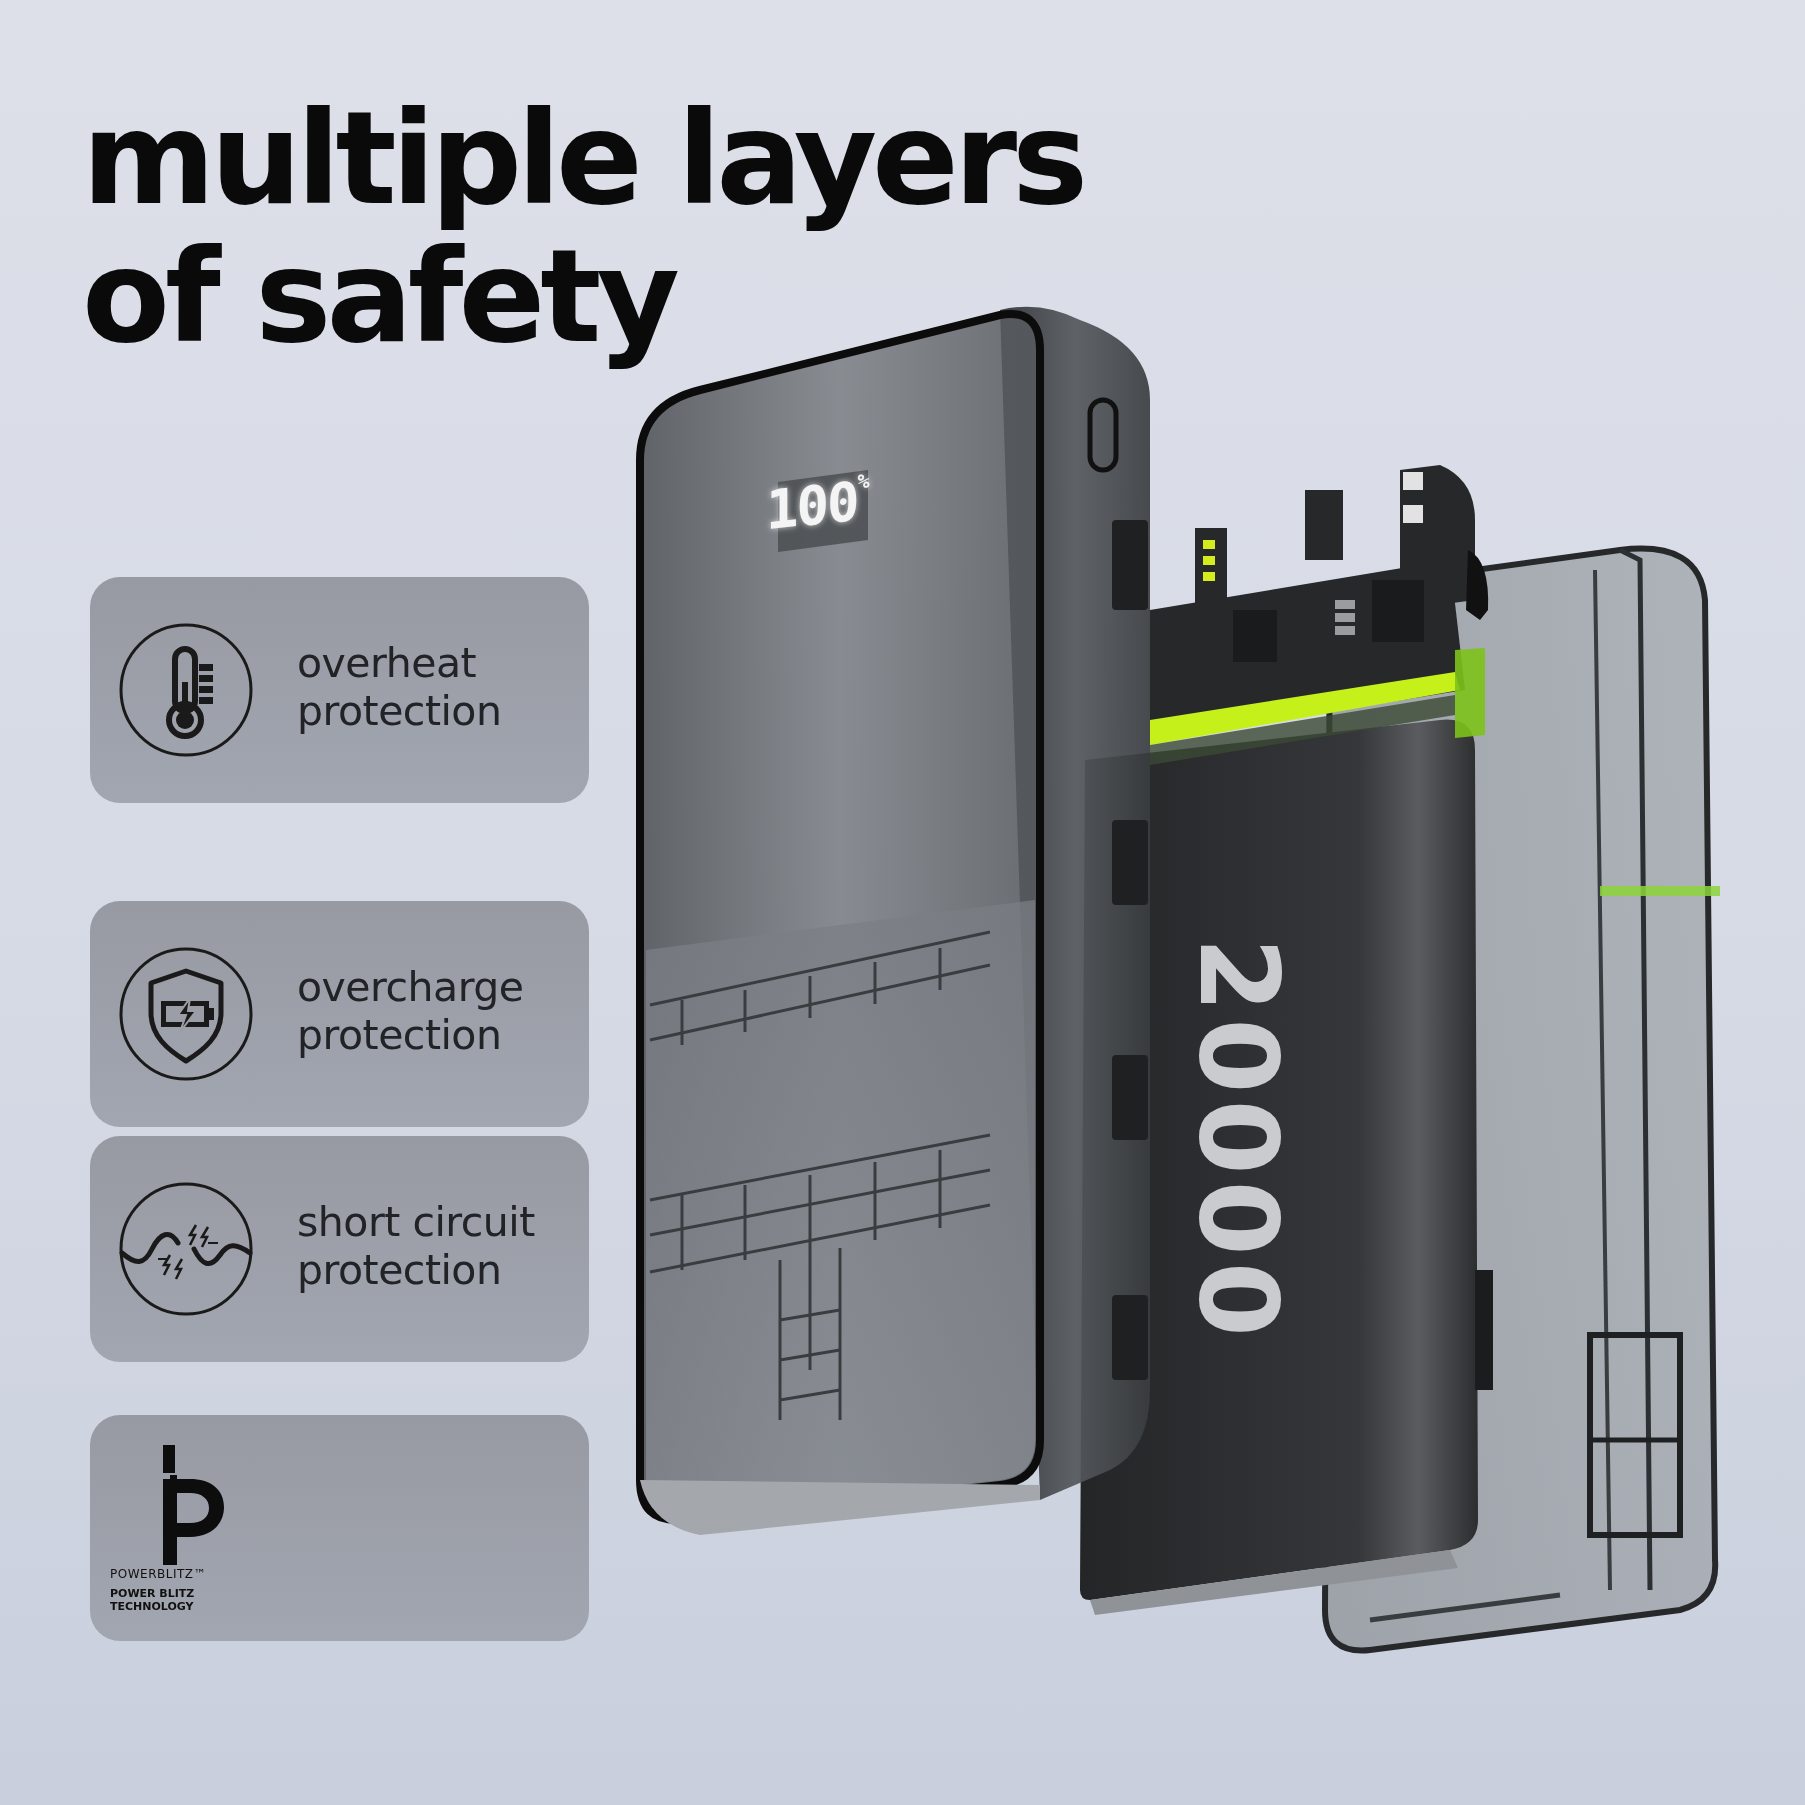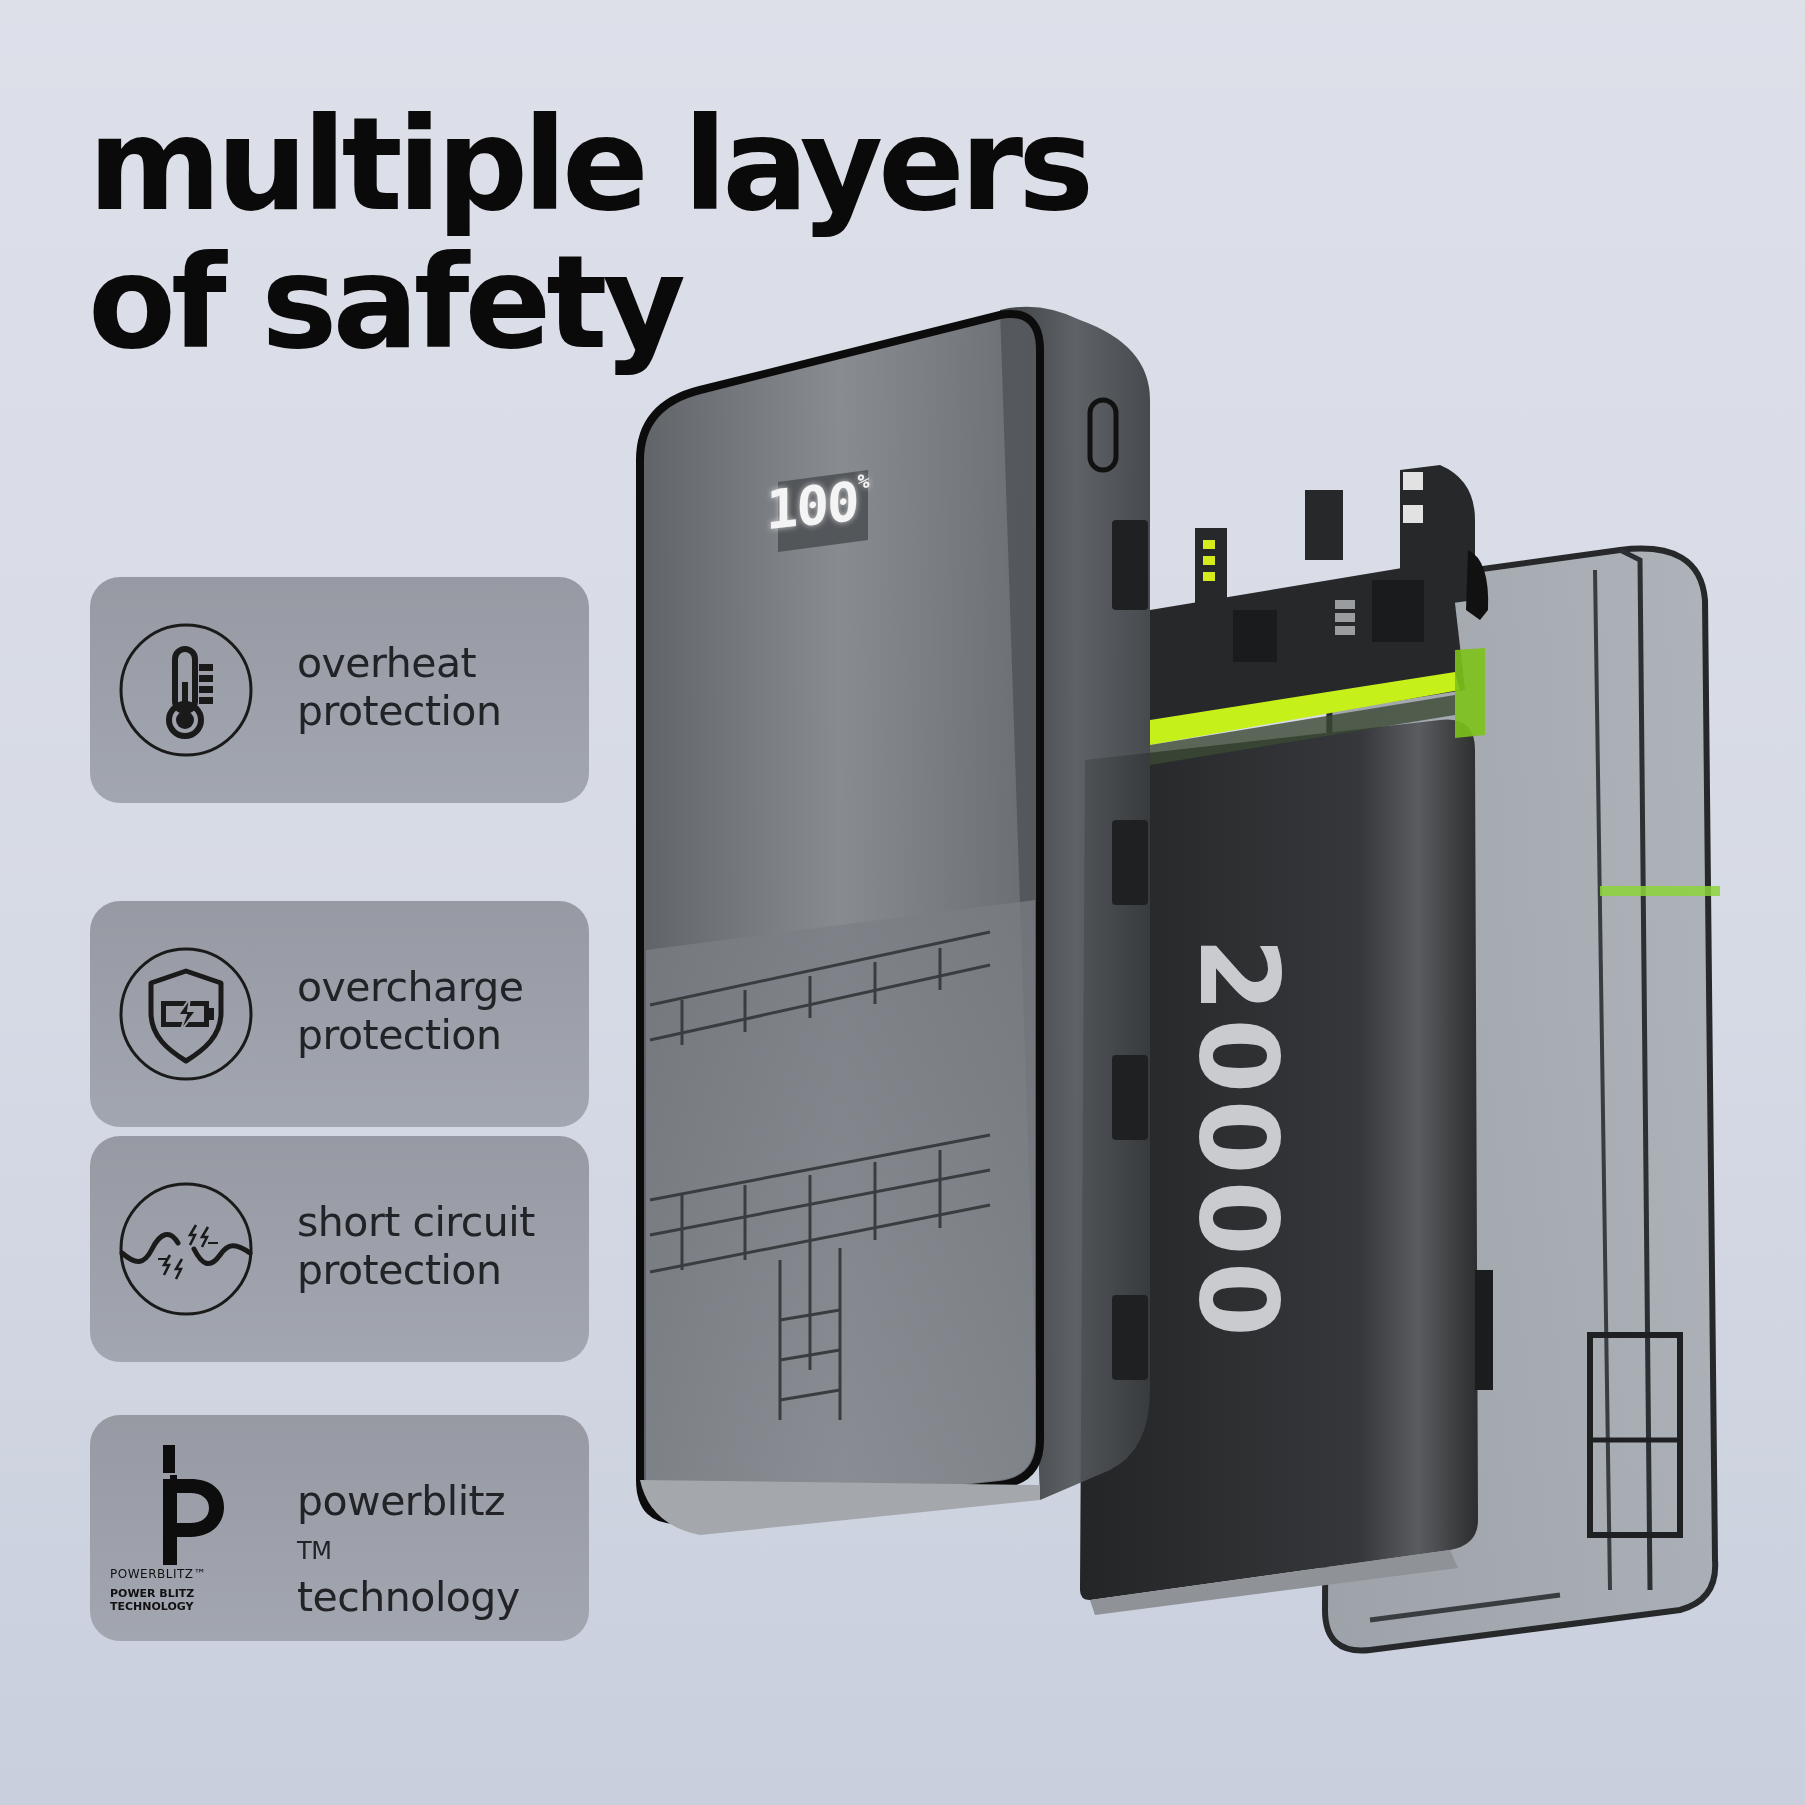"multiple layers" .headline { margin: 6px -> 0 }
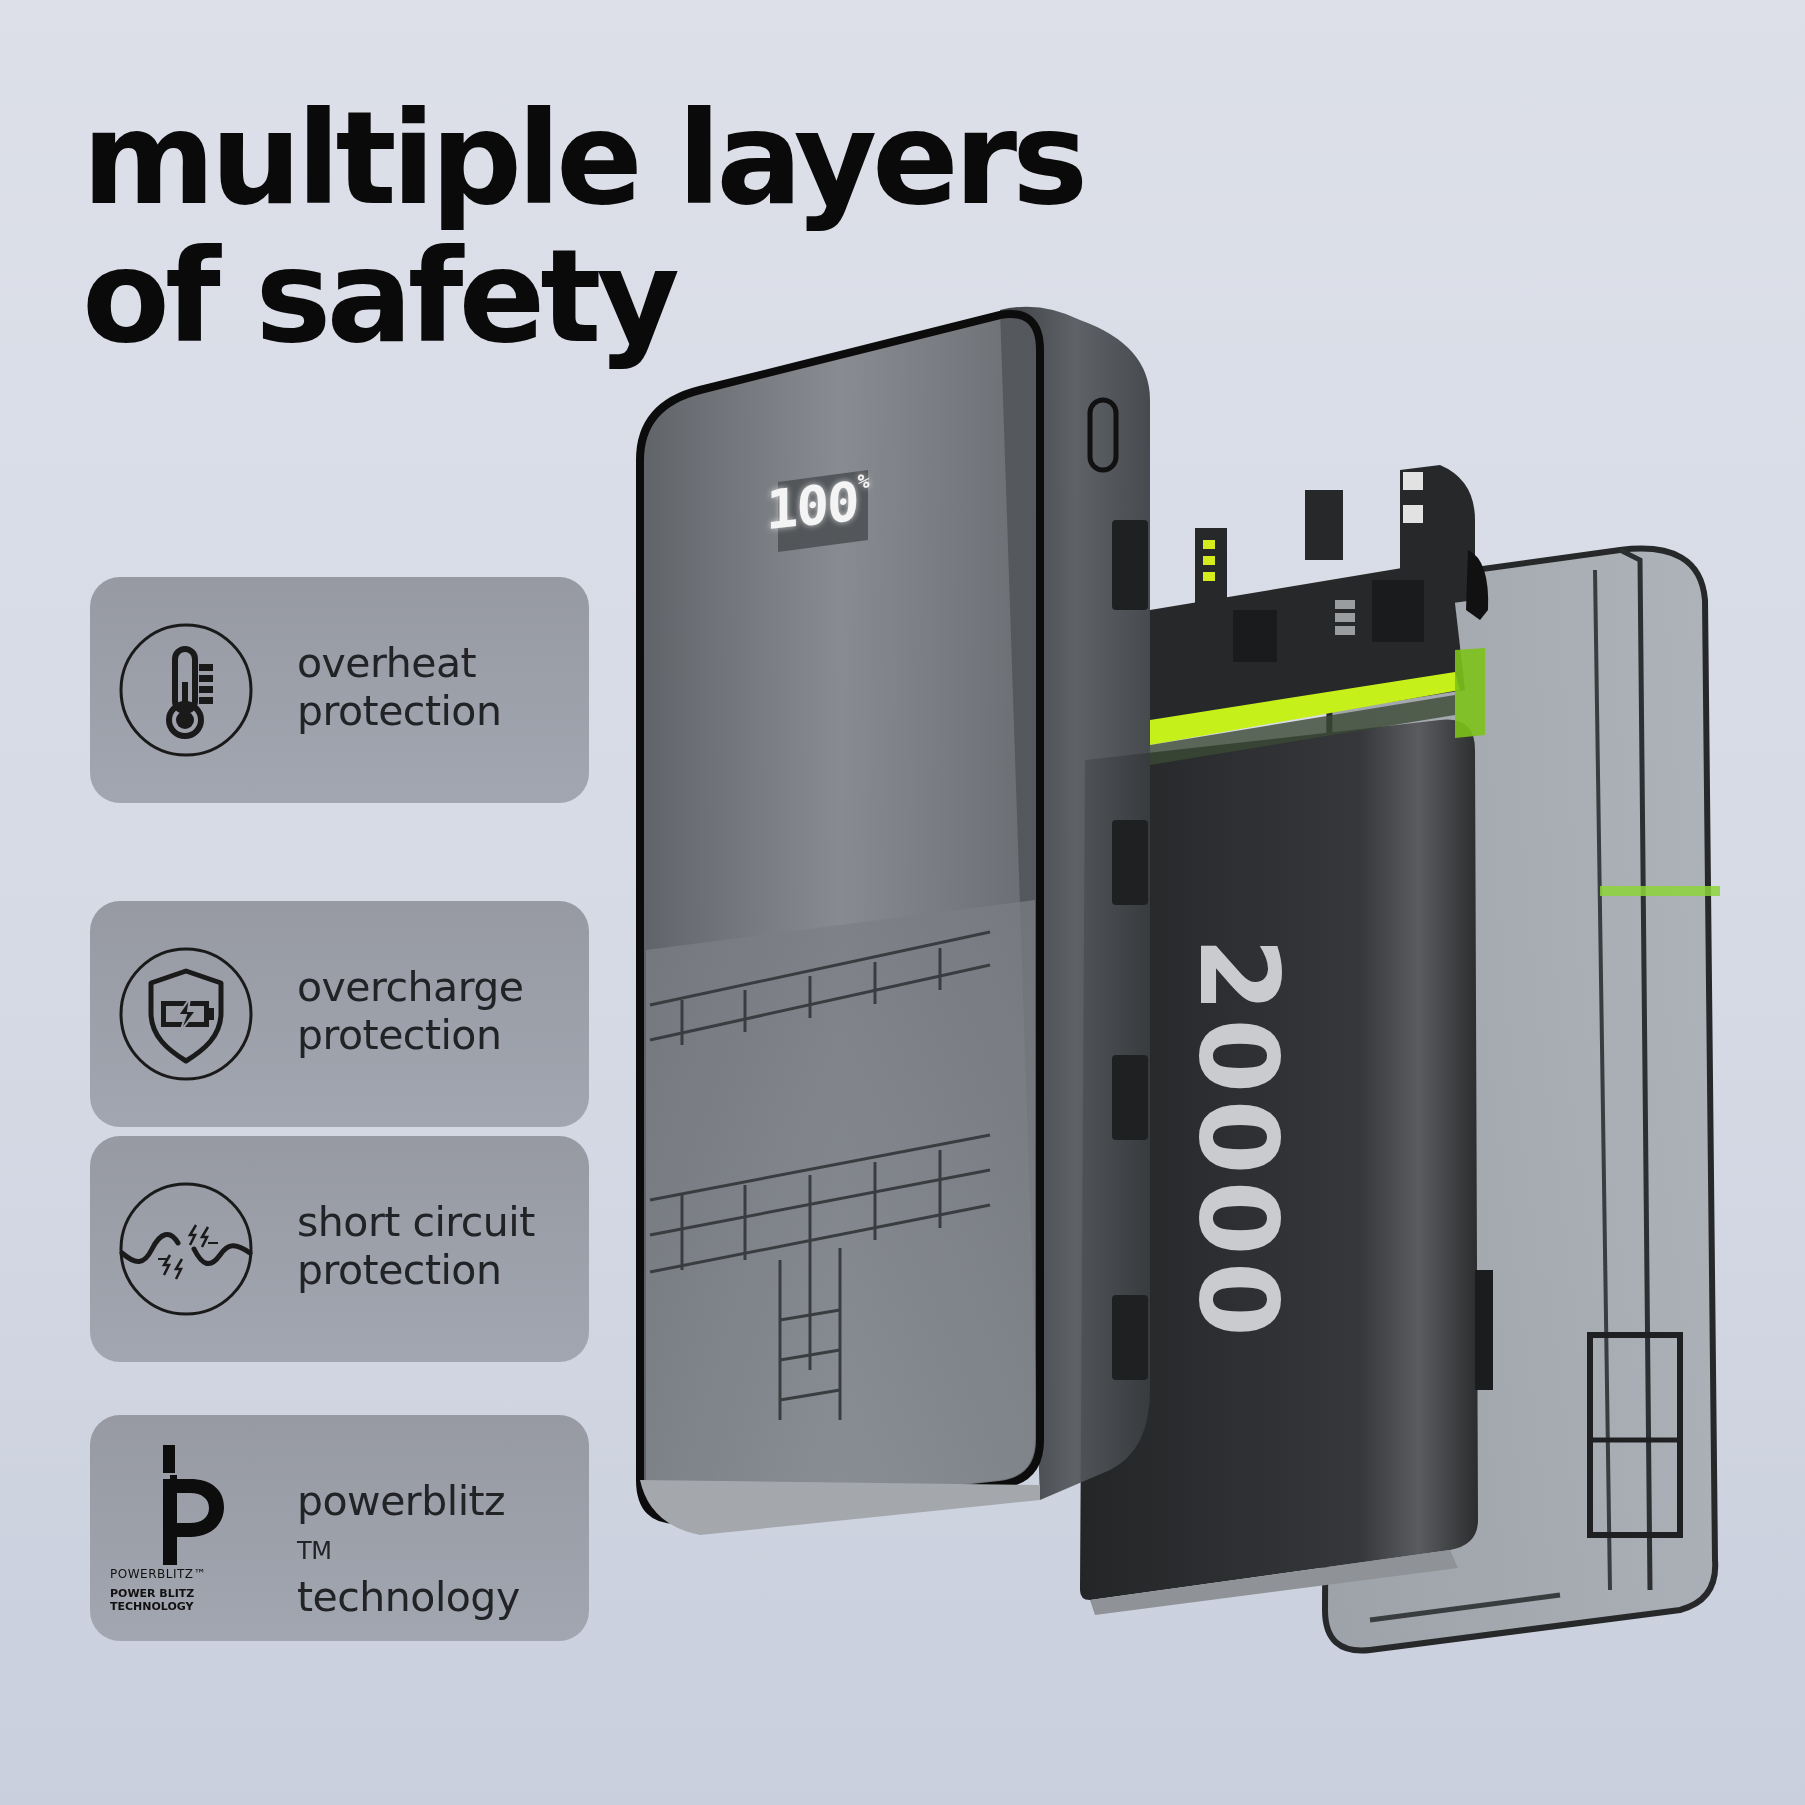"powerblitz" div.label { html: <div> <span> <span>powerblitz</span> <span>TM</span> </span> <span>technology</span> </div> -> none }
